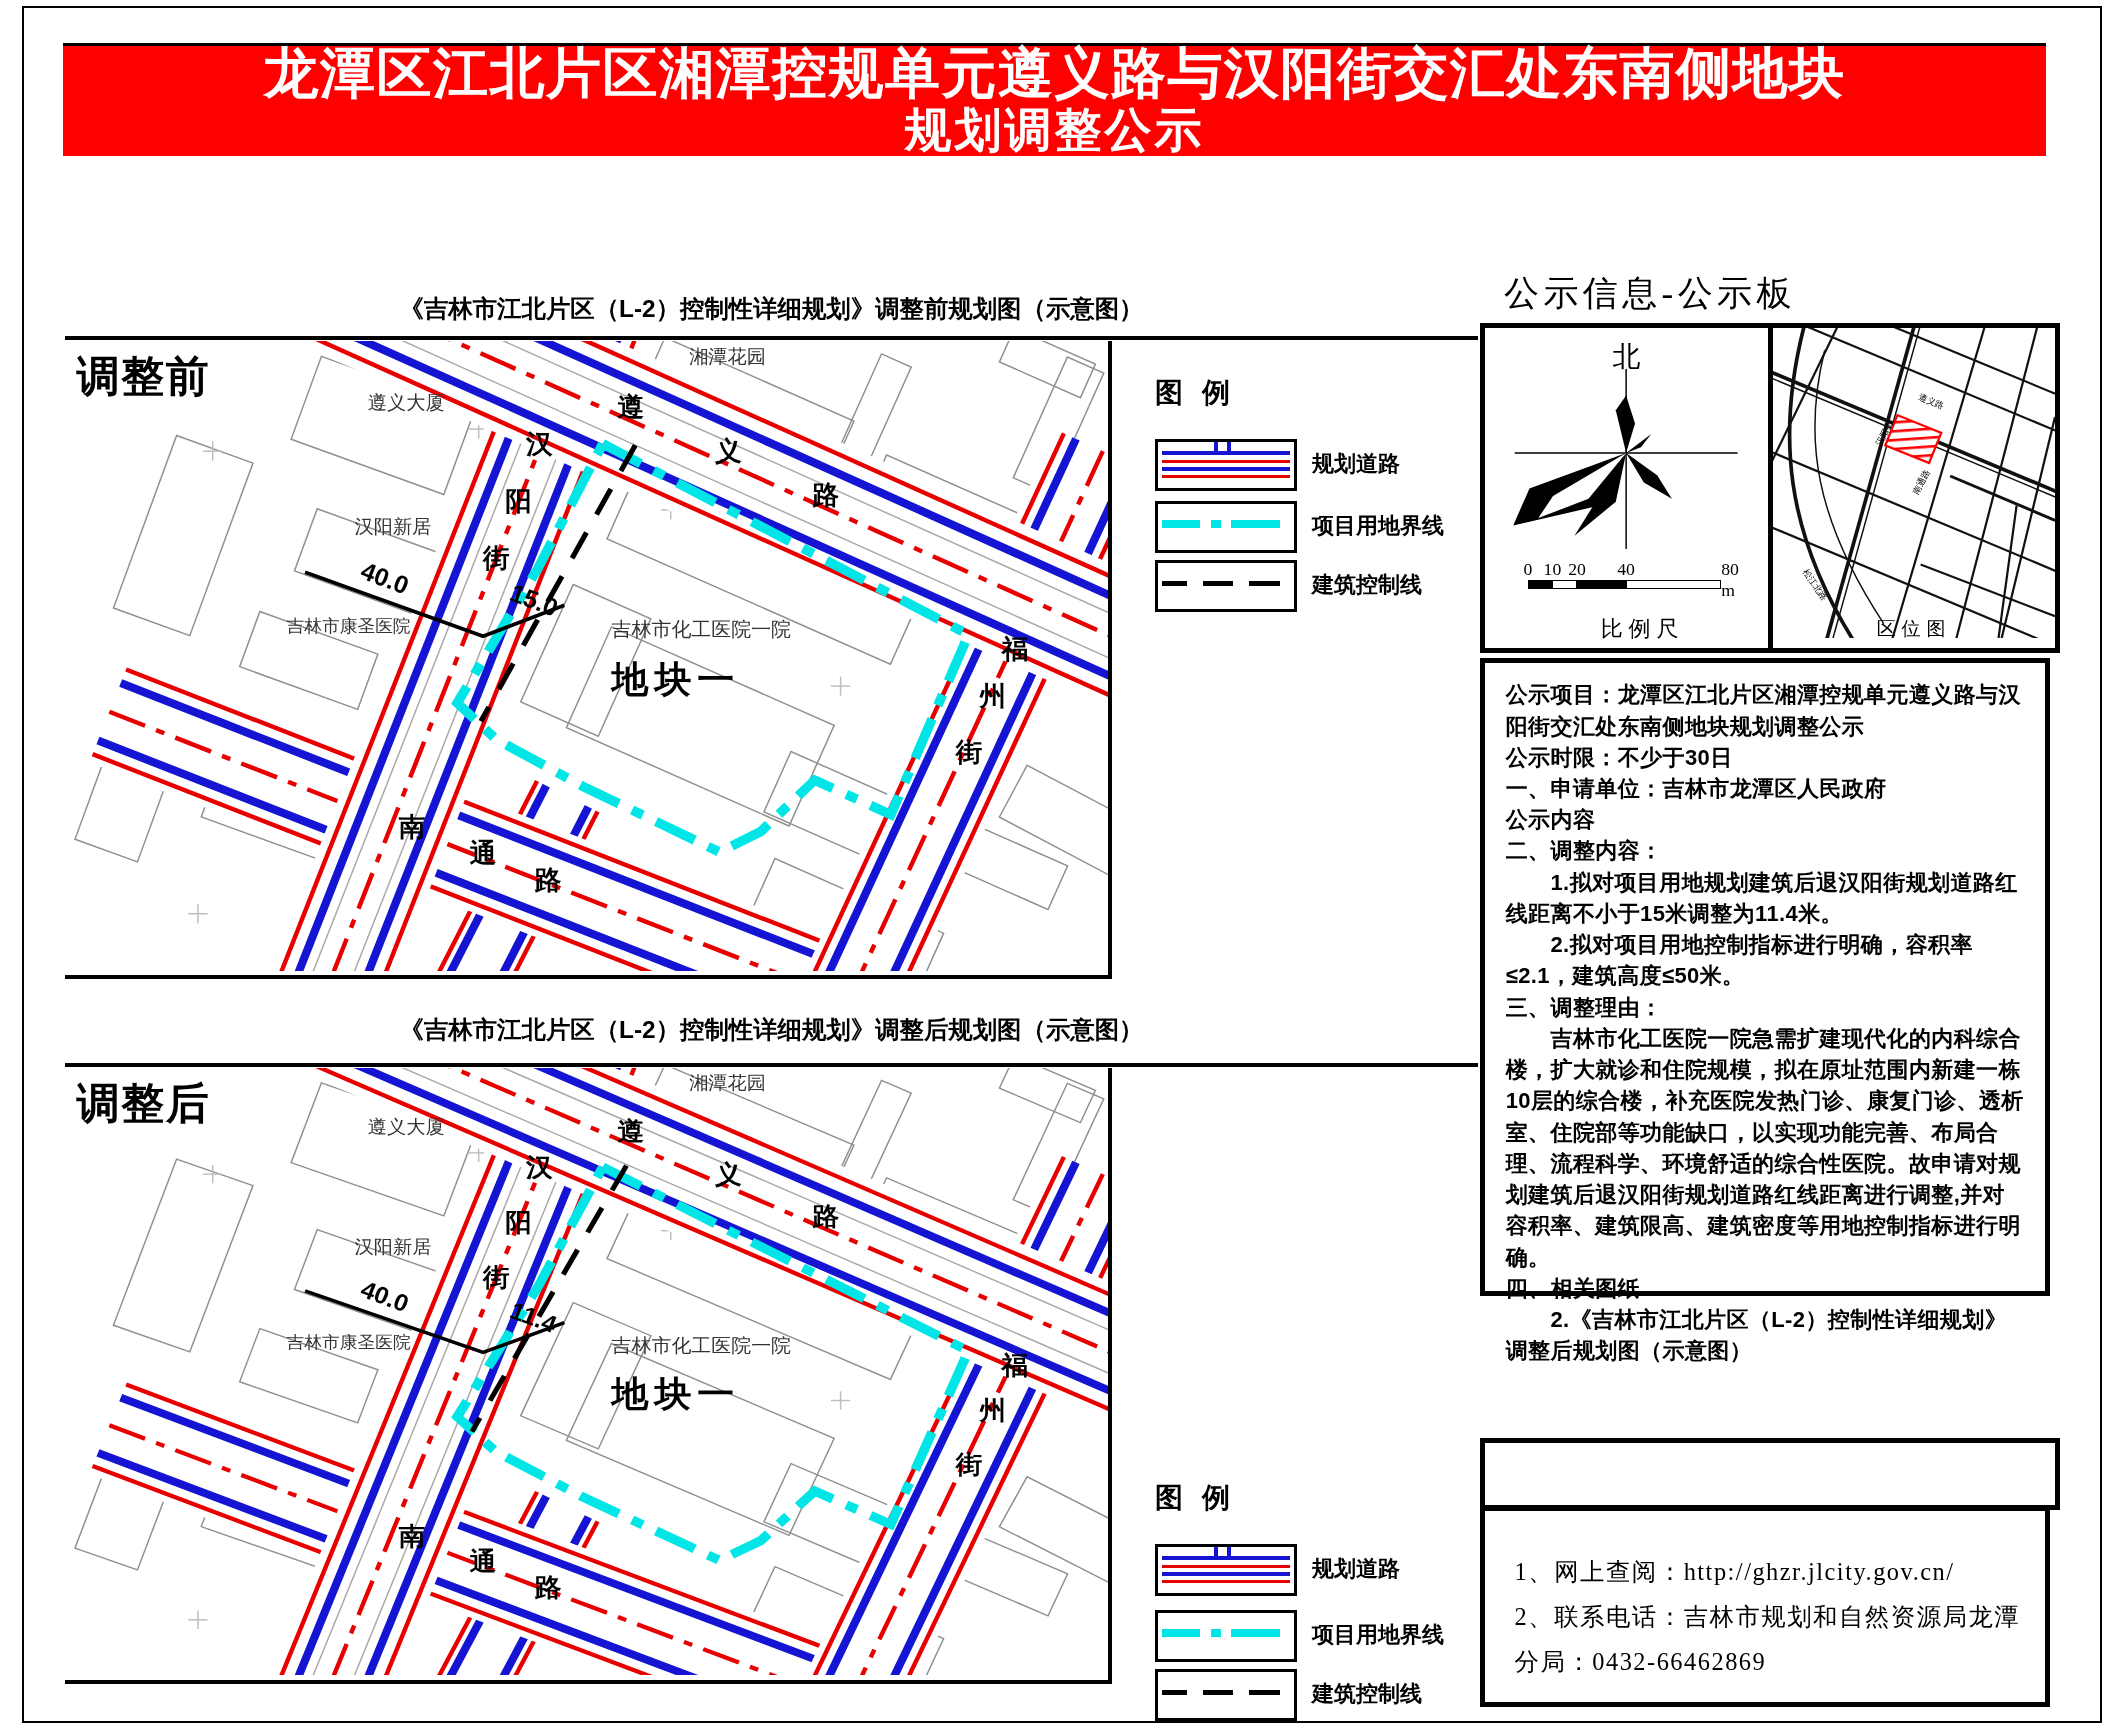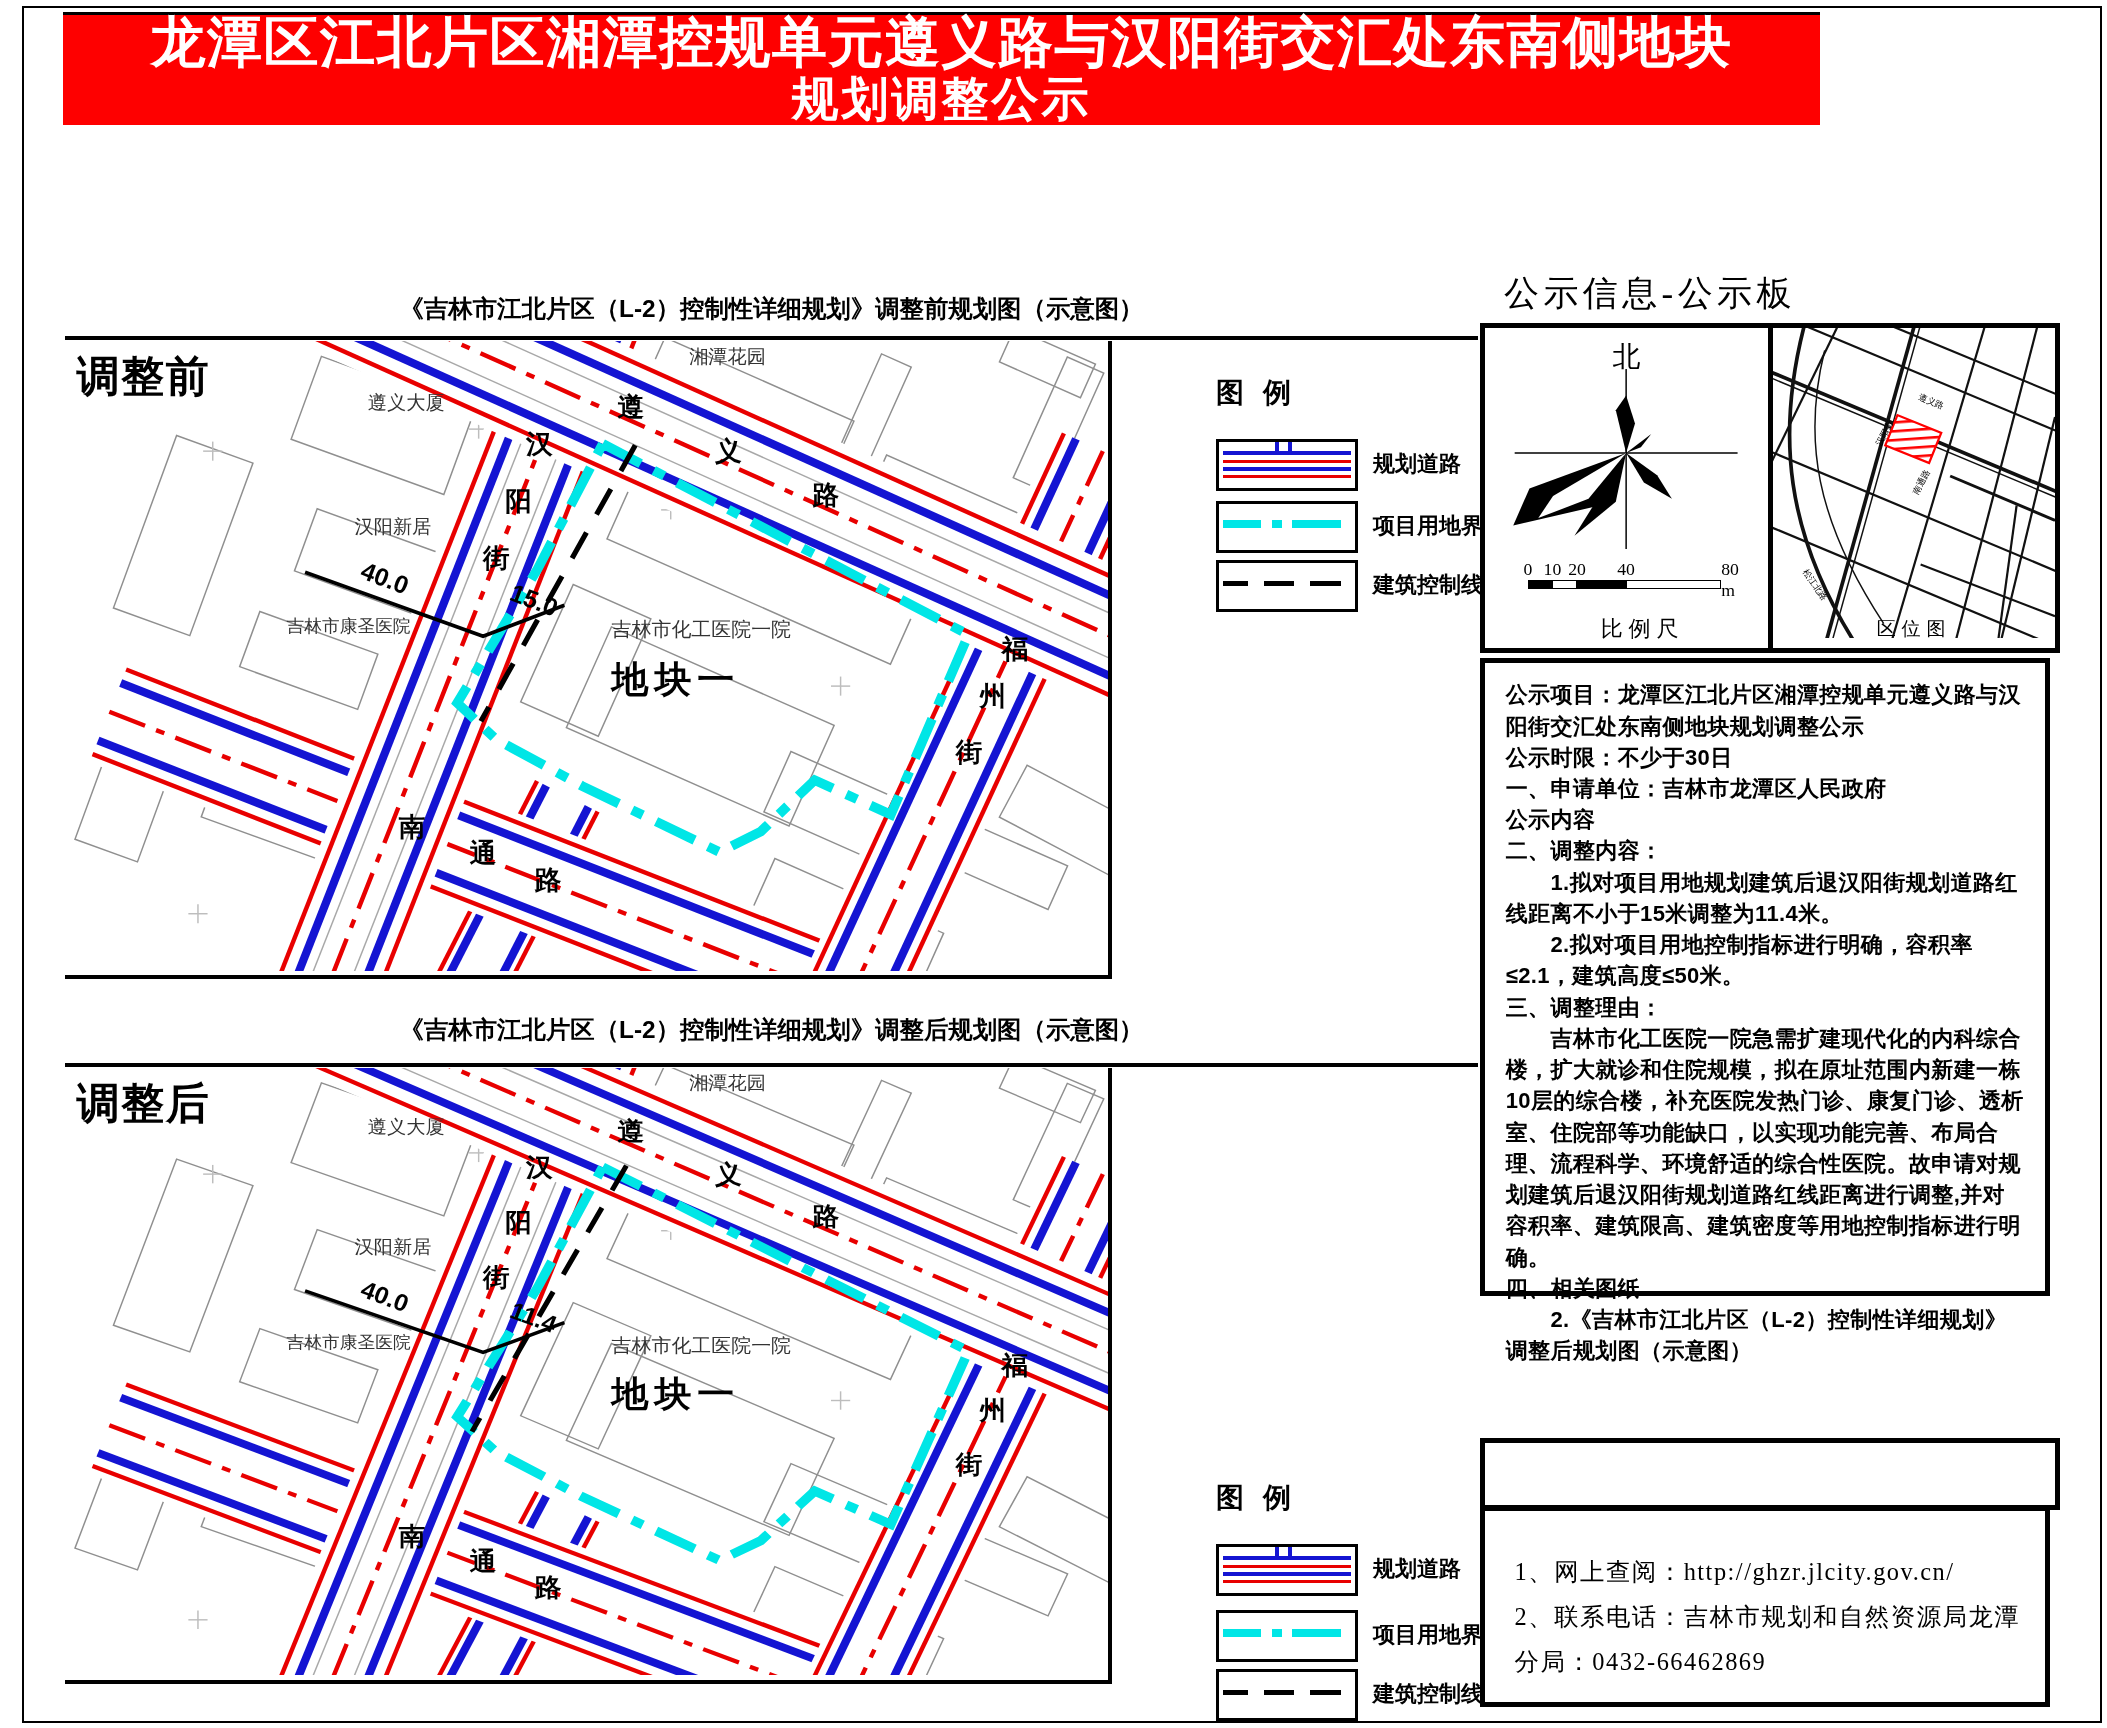"龙潭区江北片区湘潭控规单元遵义路与汉阳街交汇处东南侧地块" #banner { top: 12px -> 43px; width: 1757px -> 1983px }
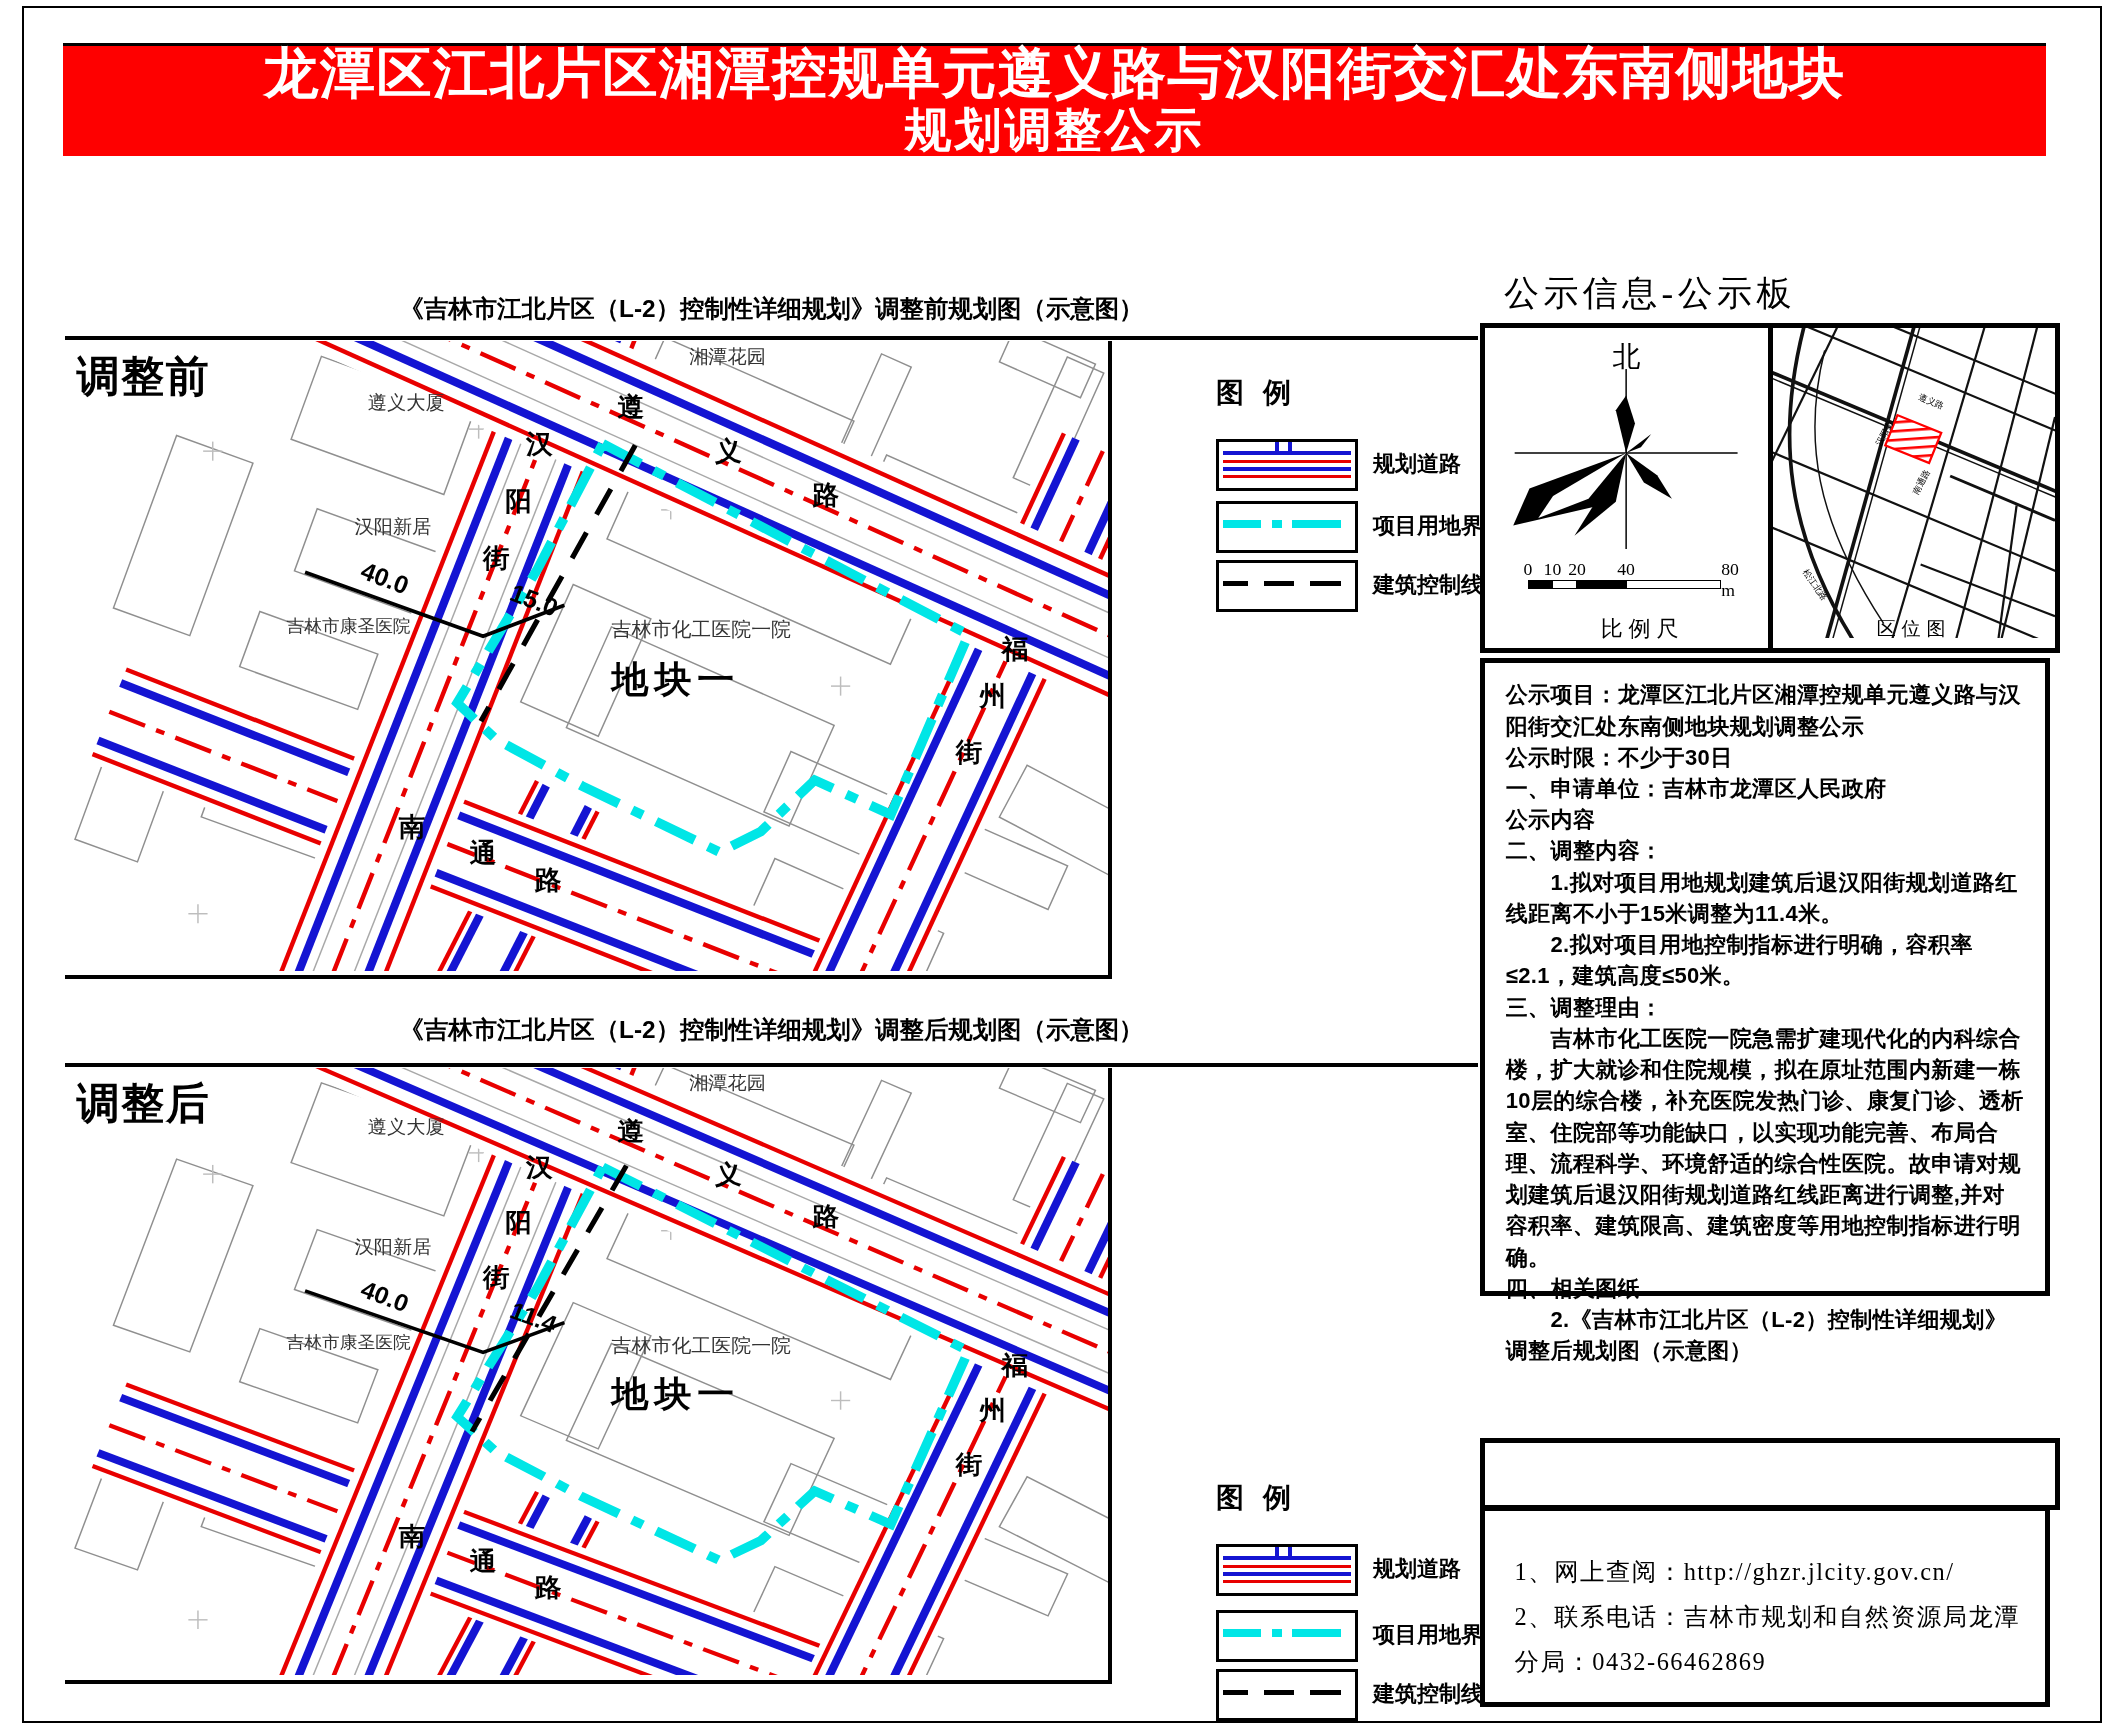"图例" .legend { left: 1167px -> 1106px }
